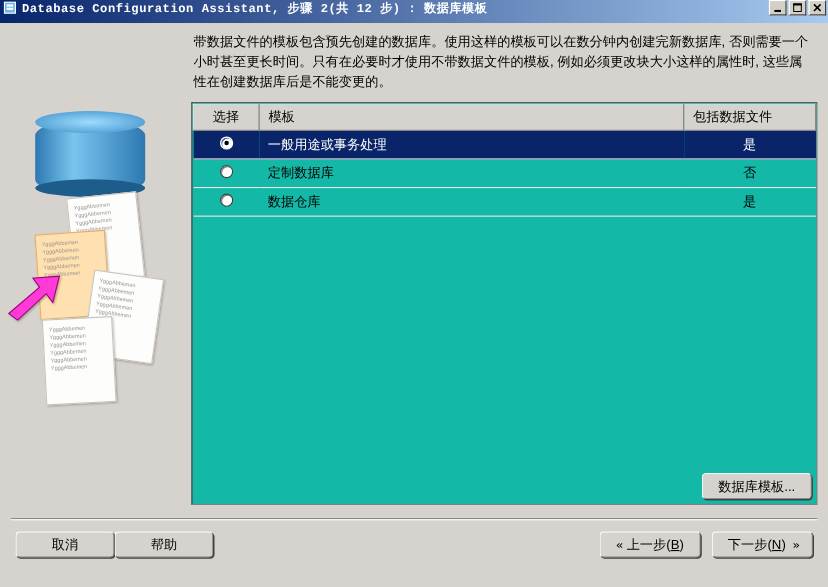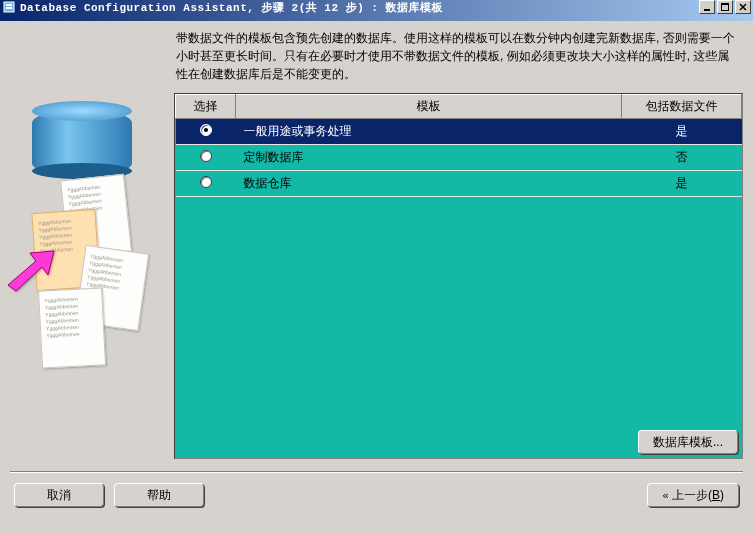"模板" th { text-align: center -> left }
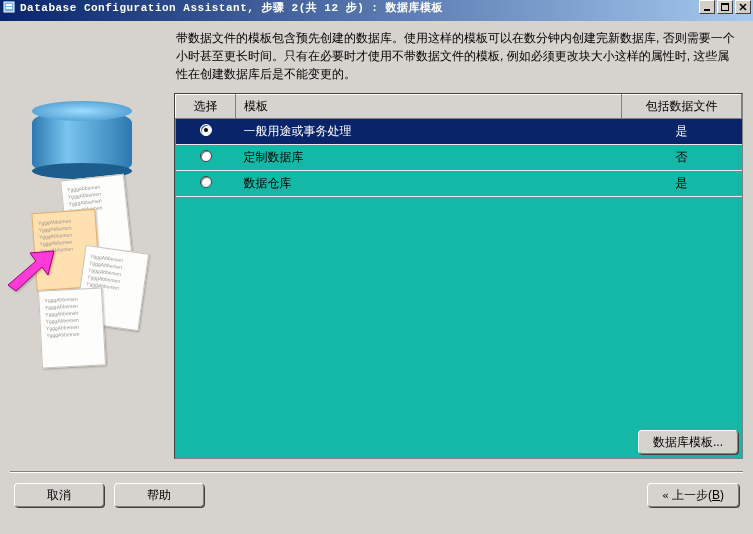"包括数据文件" th.col-include { text-align: center -> none }
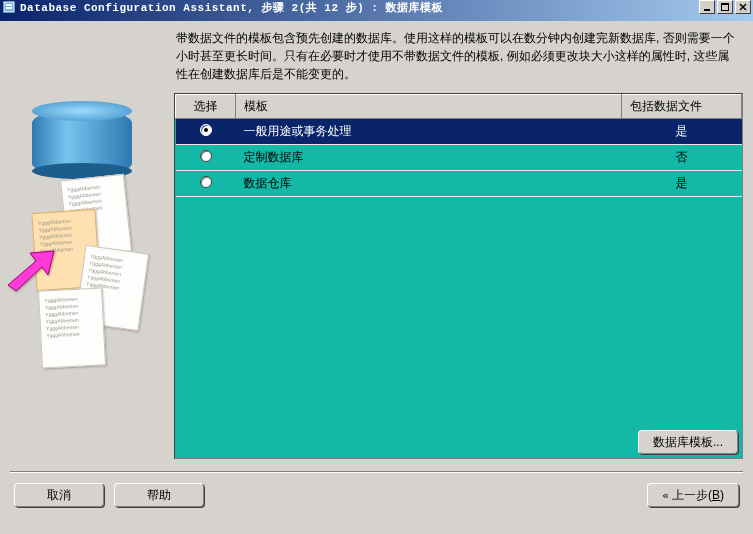"取消" .footer-left { gap: 10px -> none }
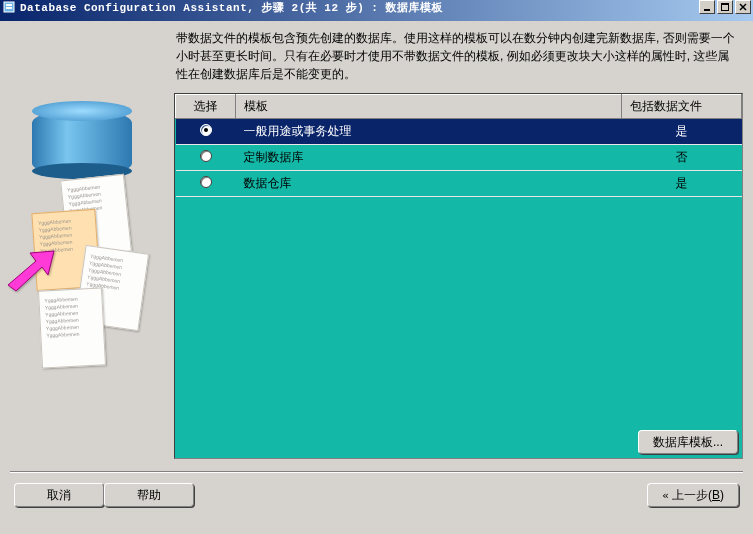"下一步(N)" button.footer-btn { html: none -> <button> <span><span>下一步</span>(<span>N</span>)</span> <span>»</span> </button> }
